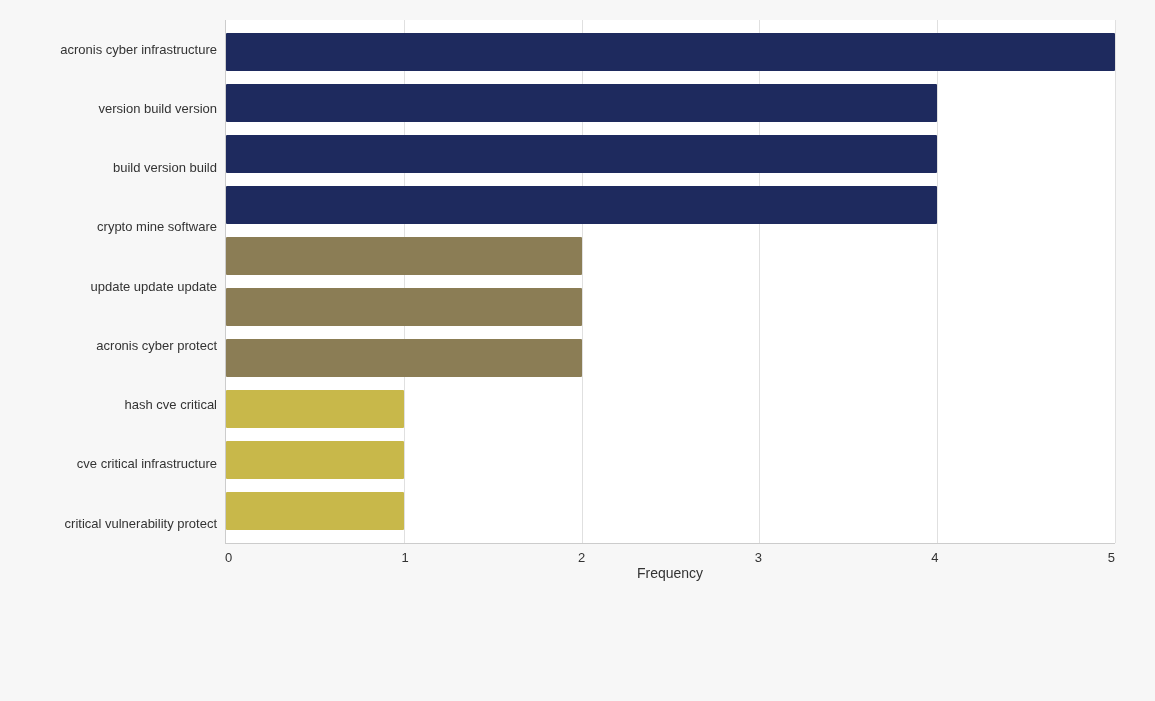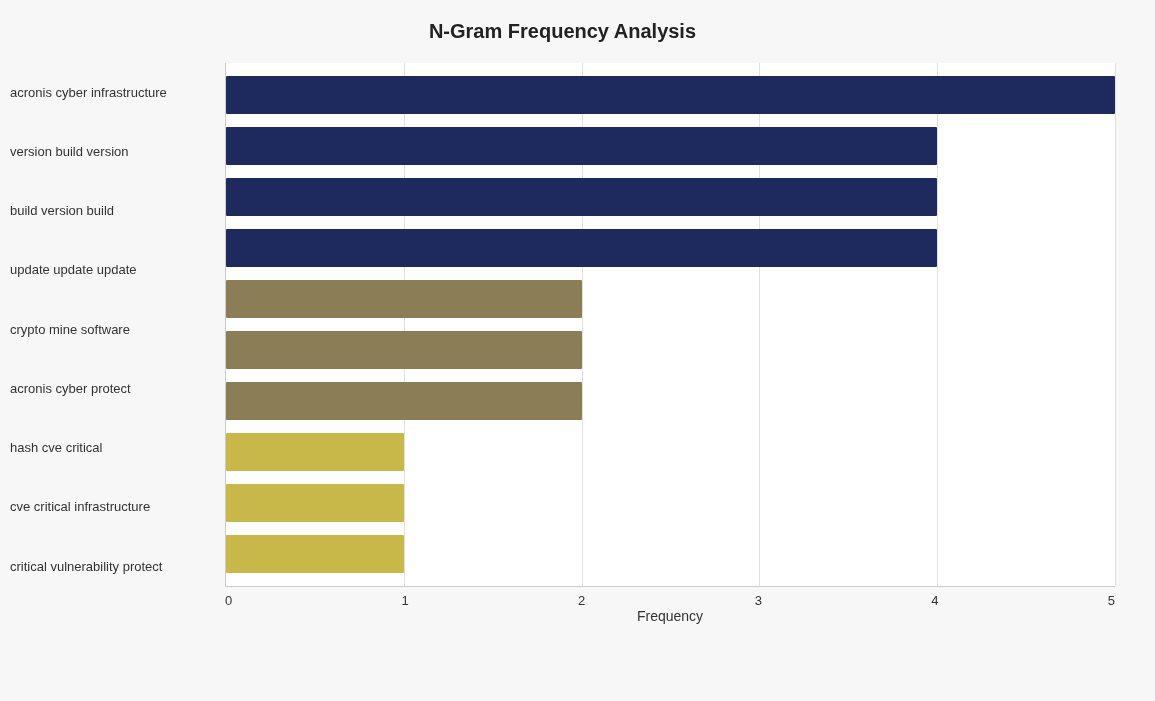"N-Gram Frequency Analysis" div.chart-title { html: <div>N-Gram Frequency Analysis</div> -> none }
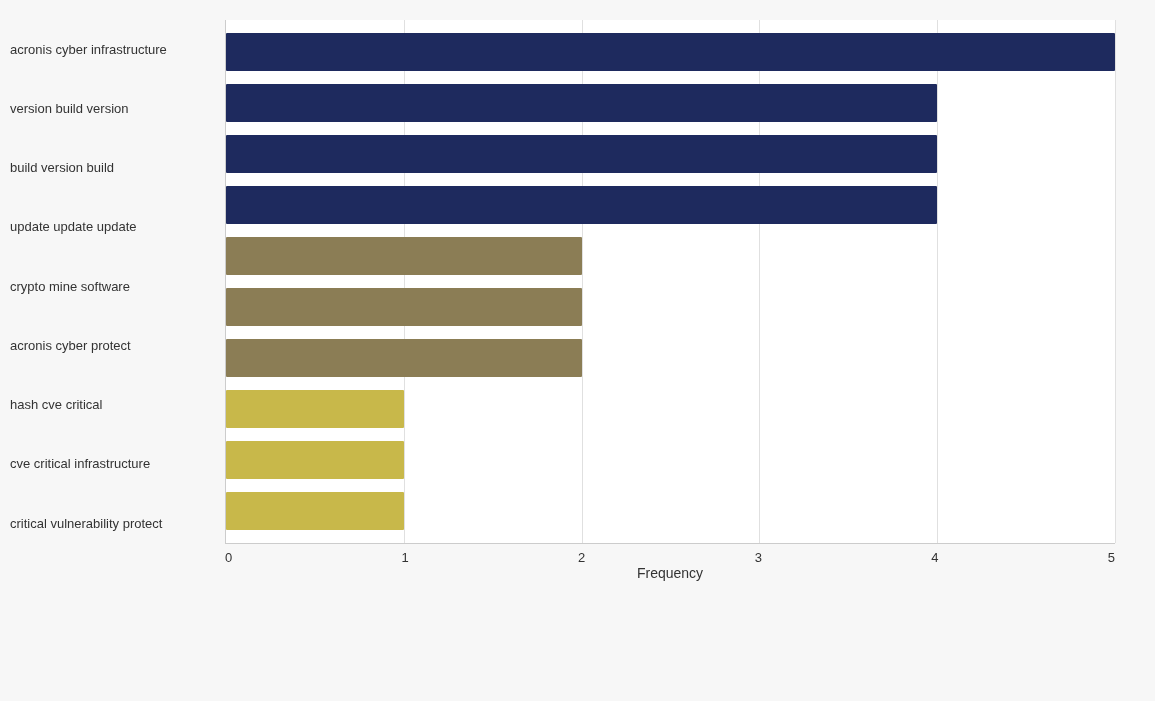"acronis cyber infrastructure" .y-labels { align-items: flex-start -> flex-end }
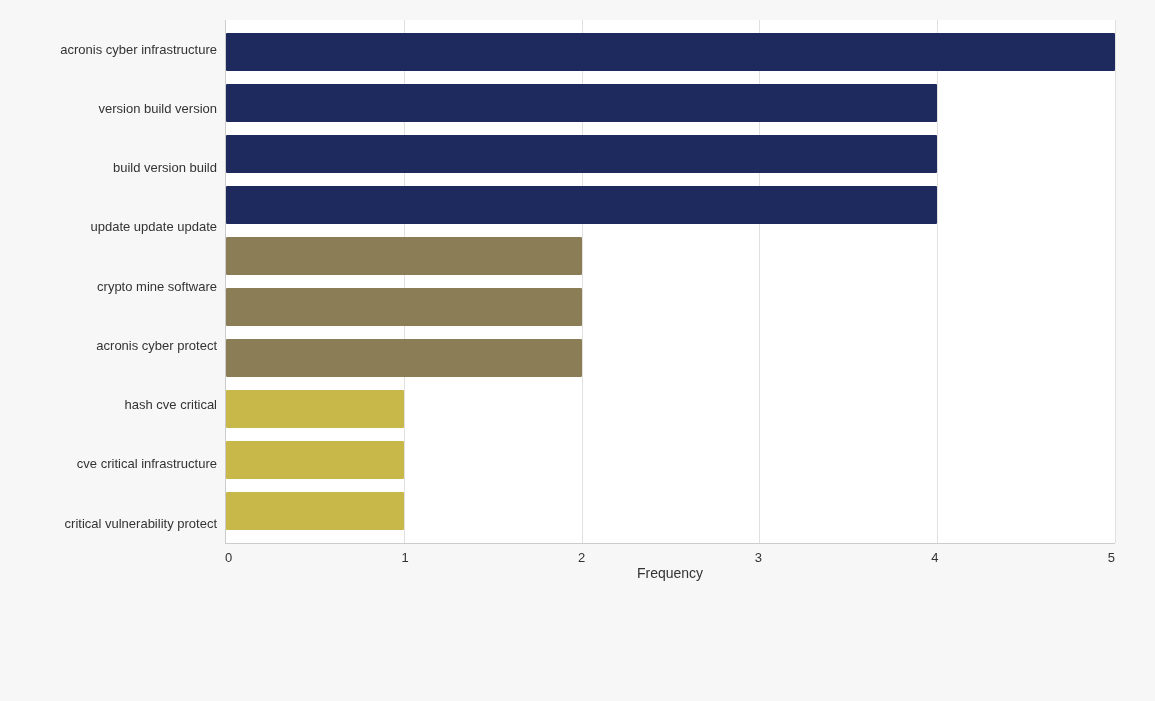"update update update" div.y-label { order: before "crypto mine software" -> after "crypto mine software" }
